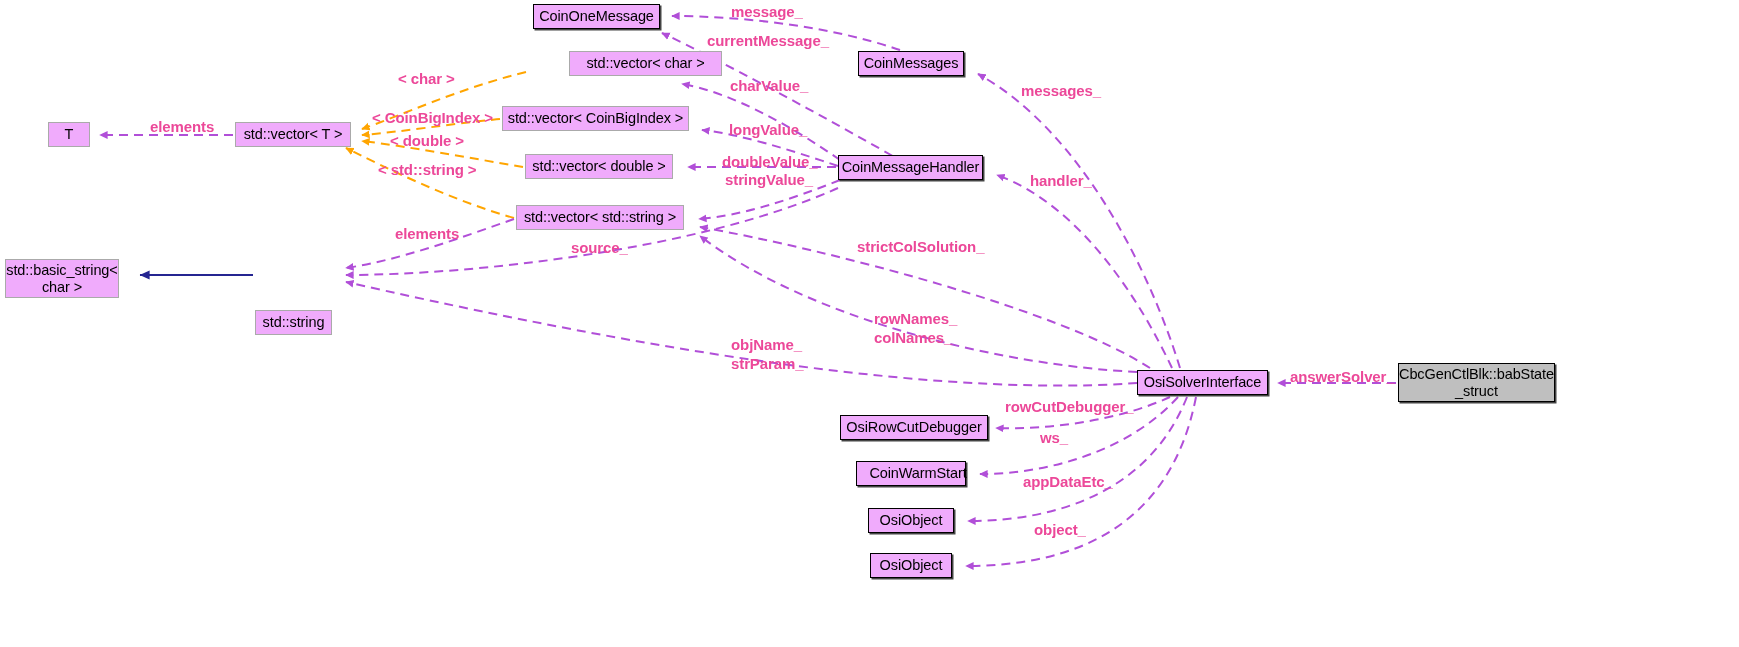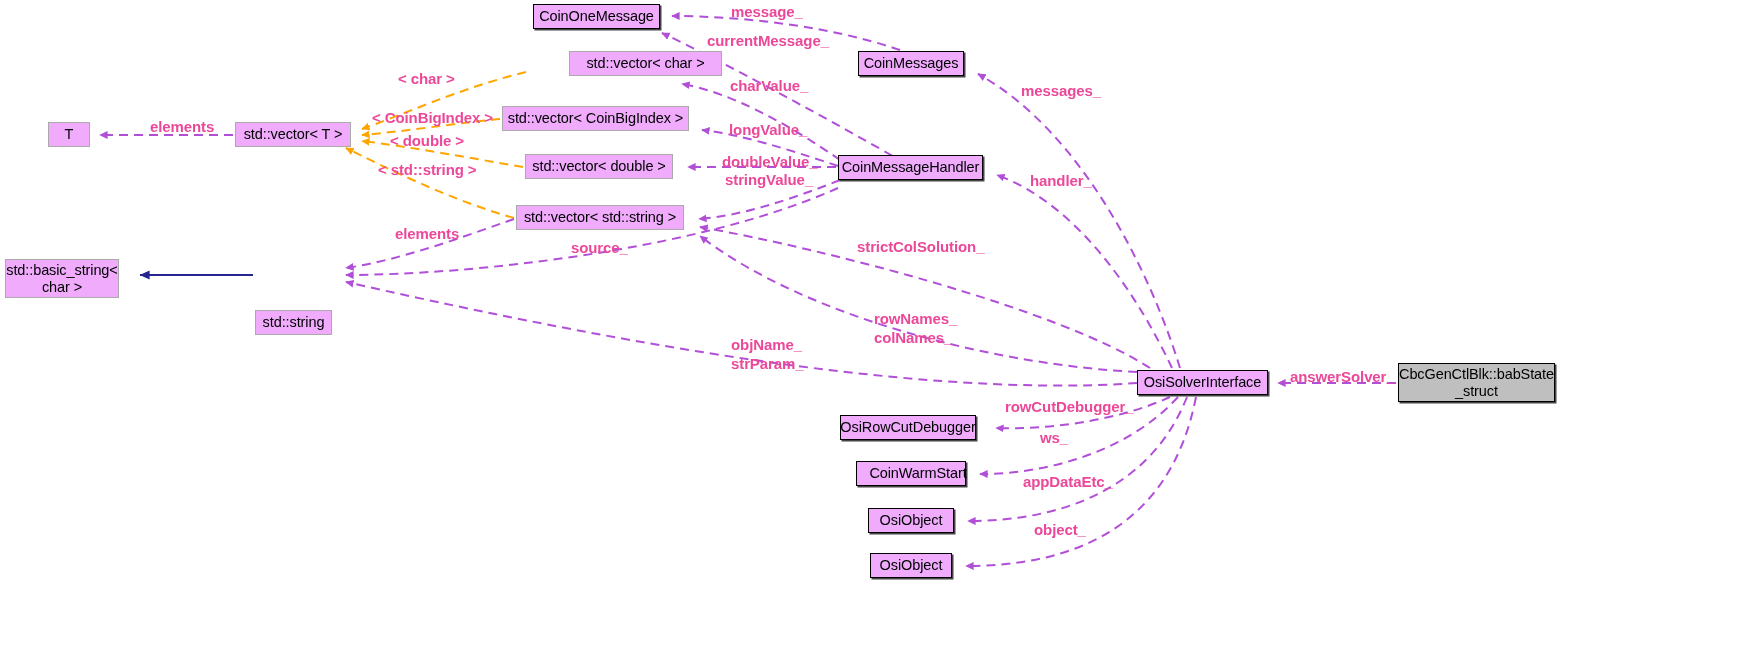"OsiRowCutDebugger" div.node { width: 136px -> 148px }
